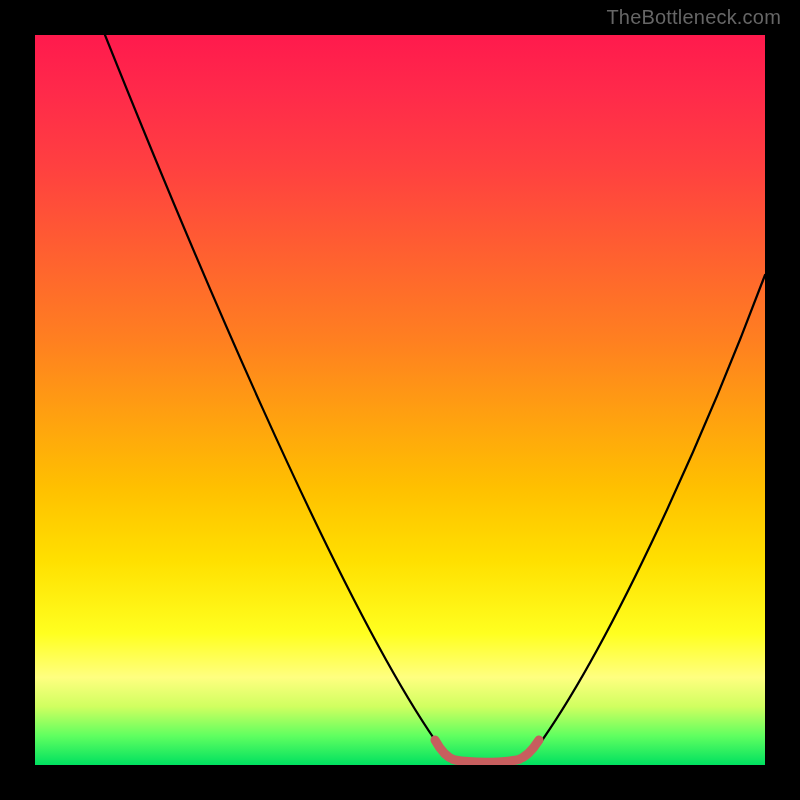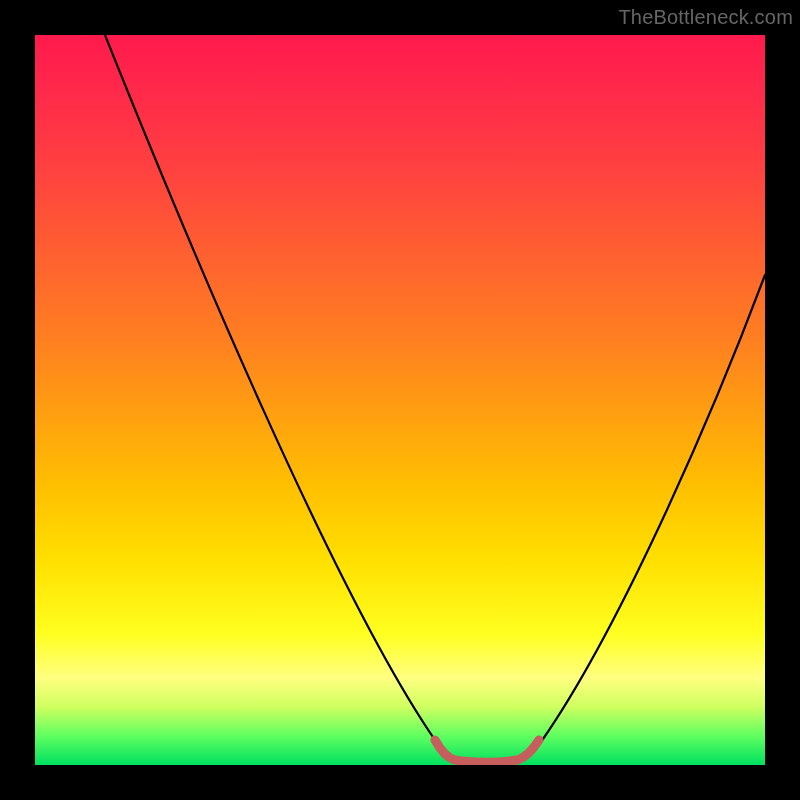"TheBottleneck.com" .watermark { right: 7px -> 19px }
